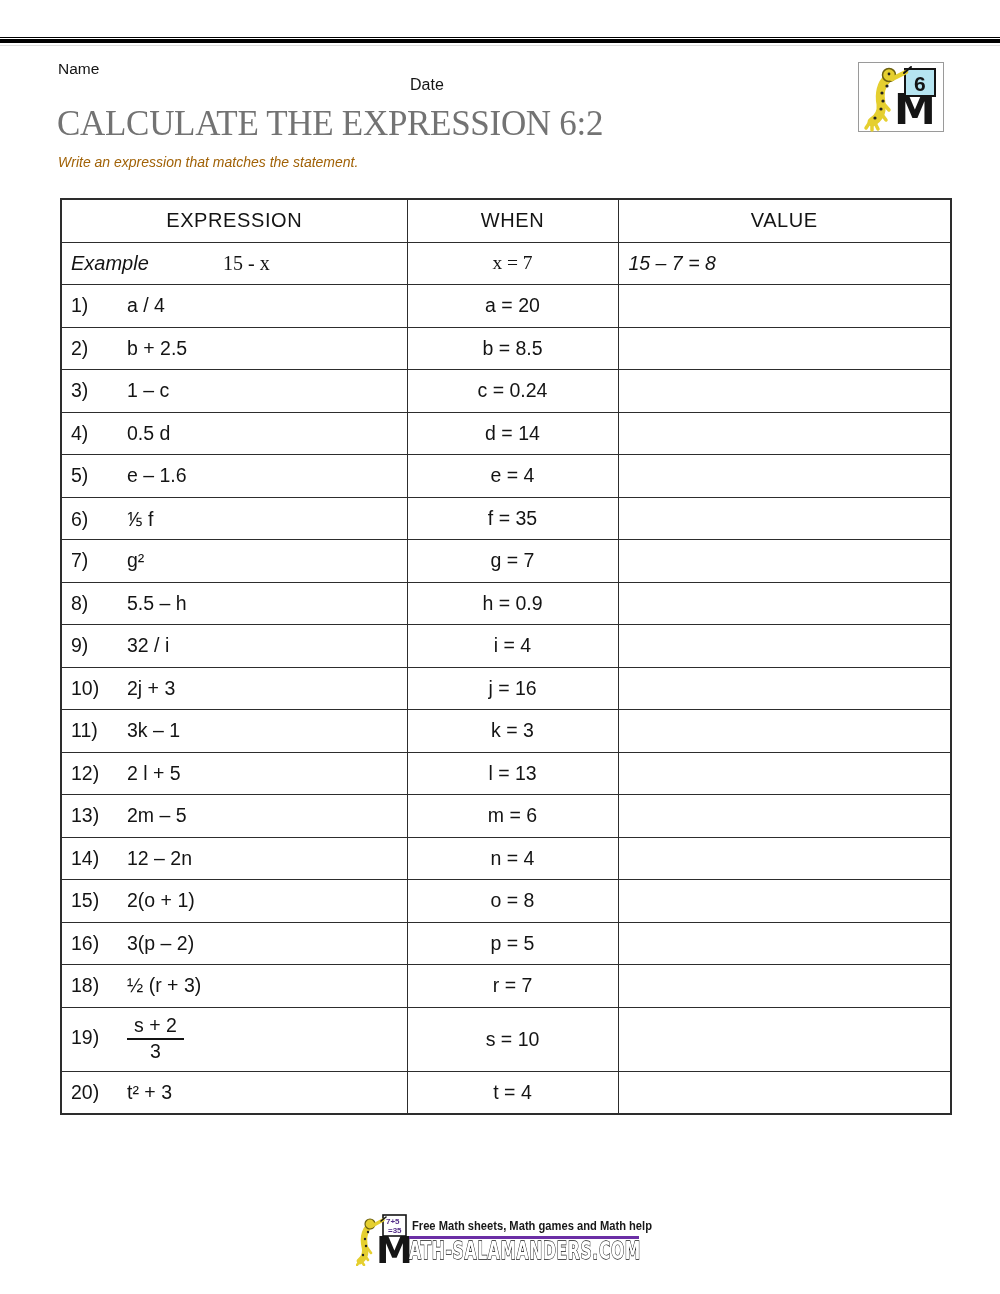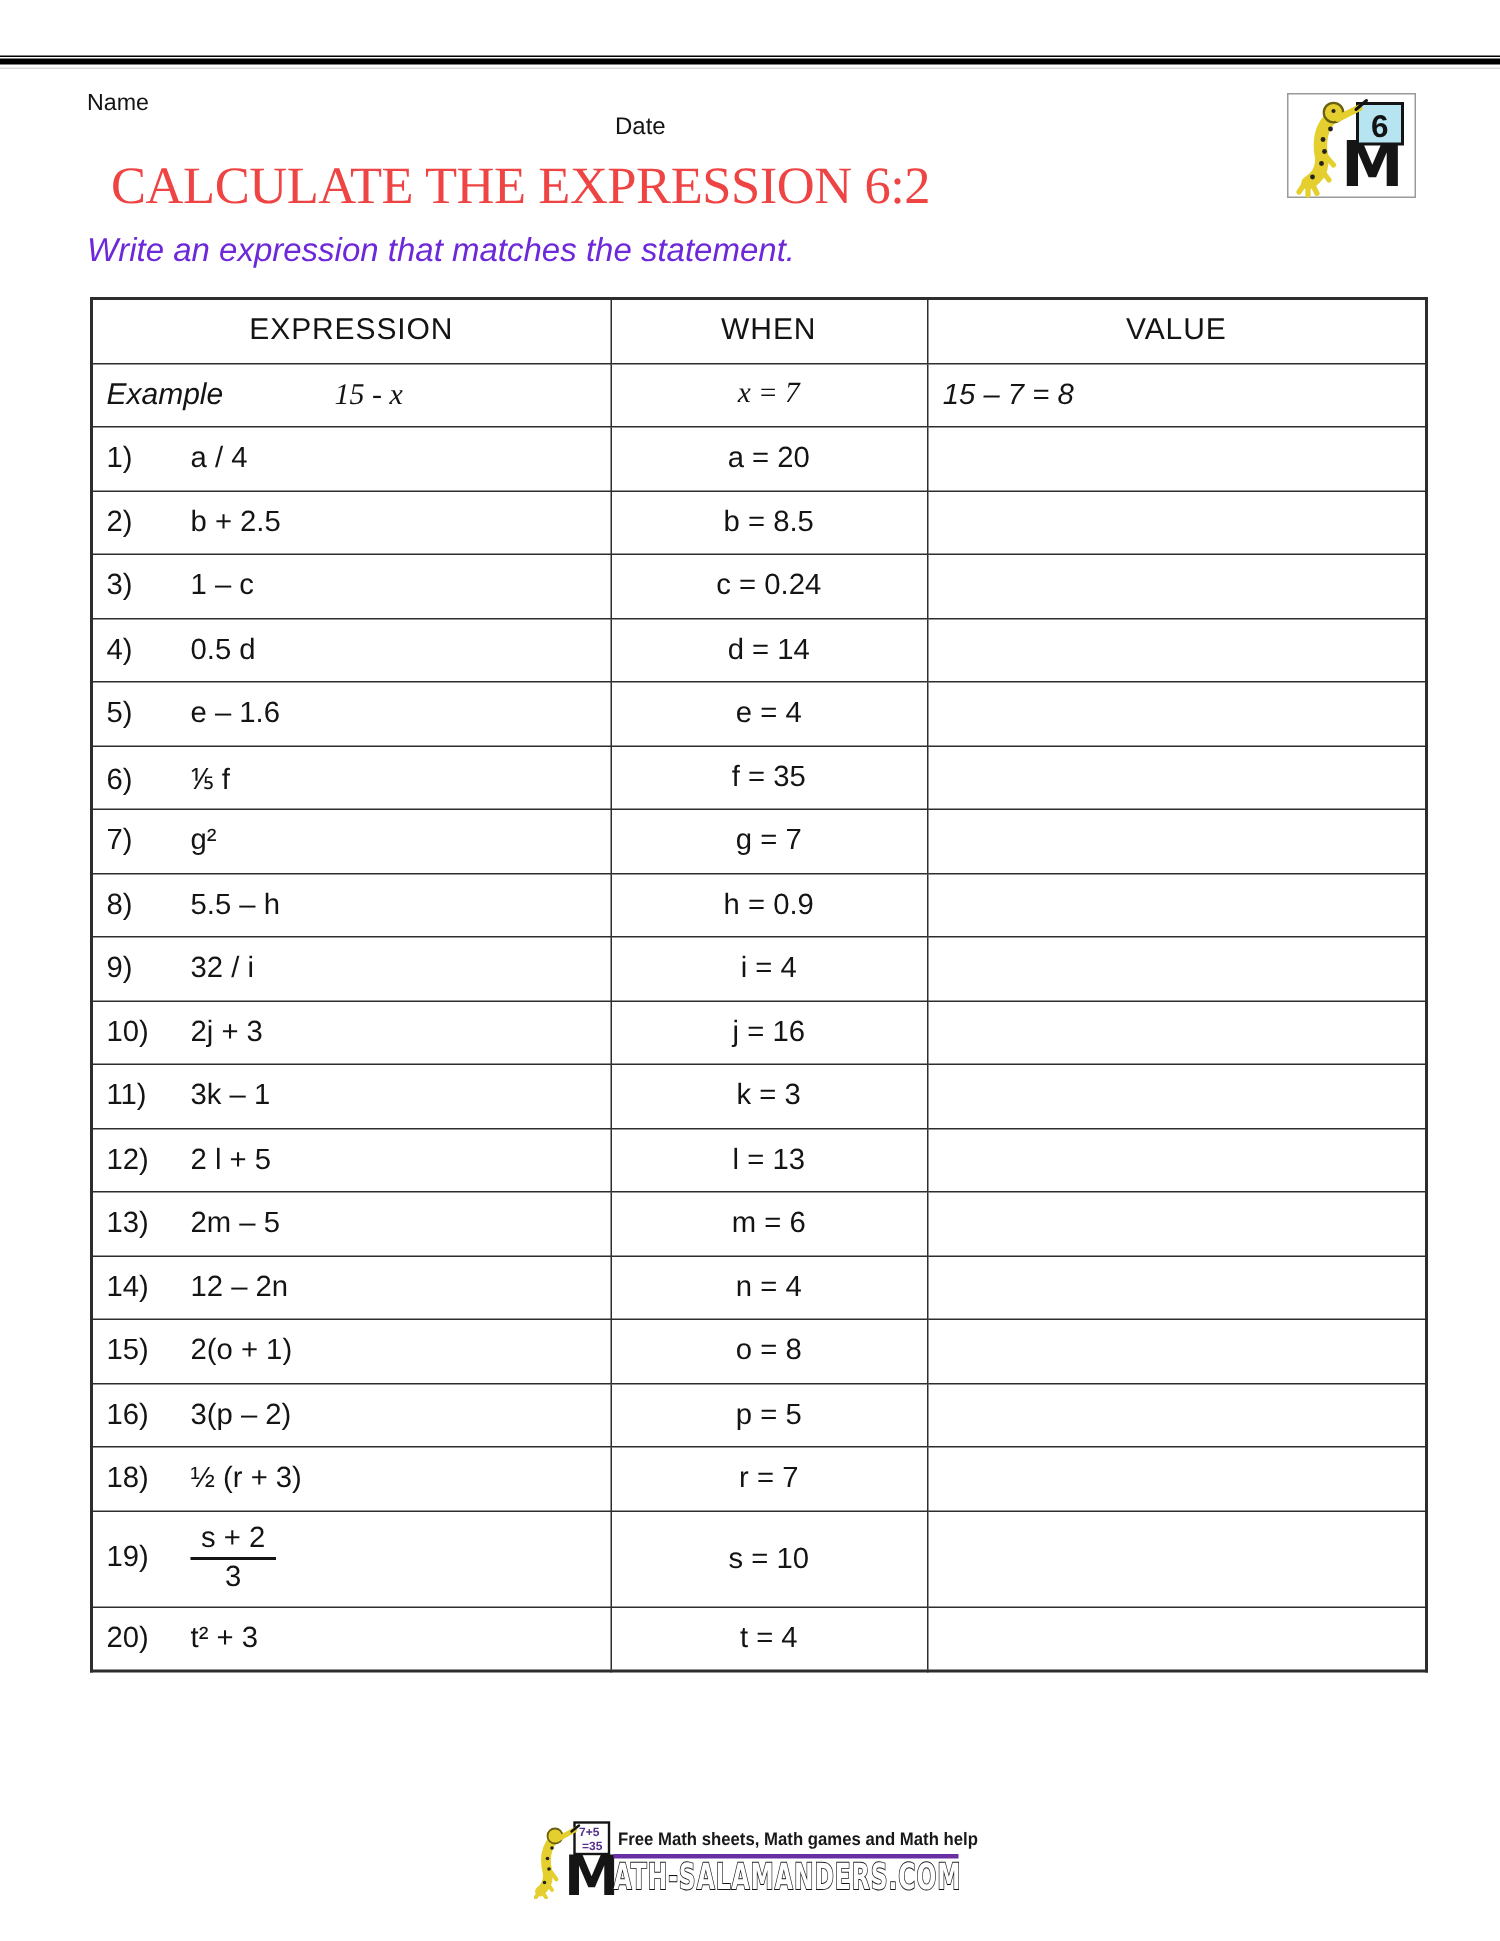"CALCULATE THE EXPRESSION 6:2" .page-title { color: #ef4444 -> #737373; left: 74px -> 57px }
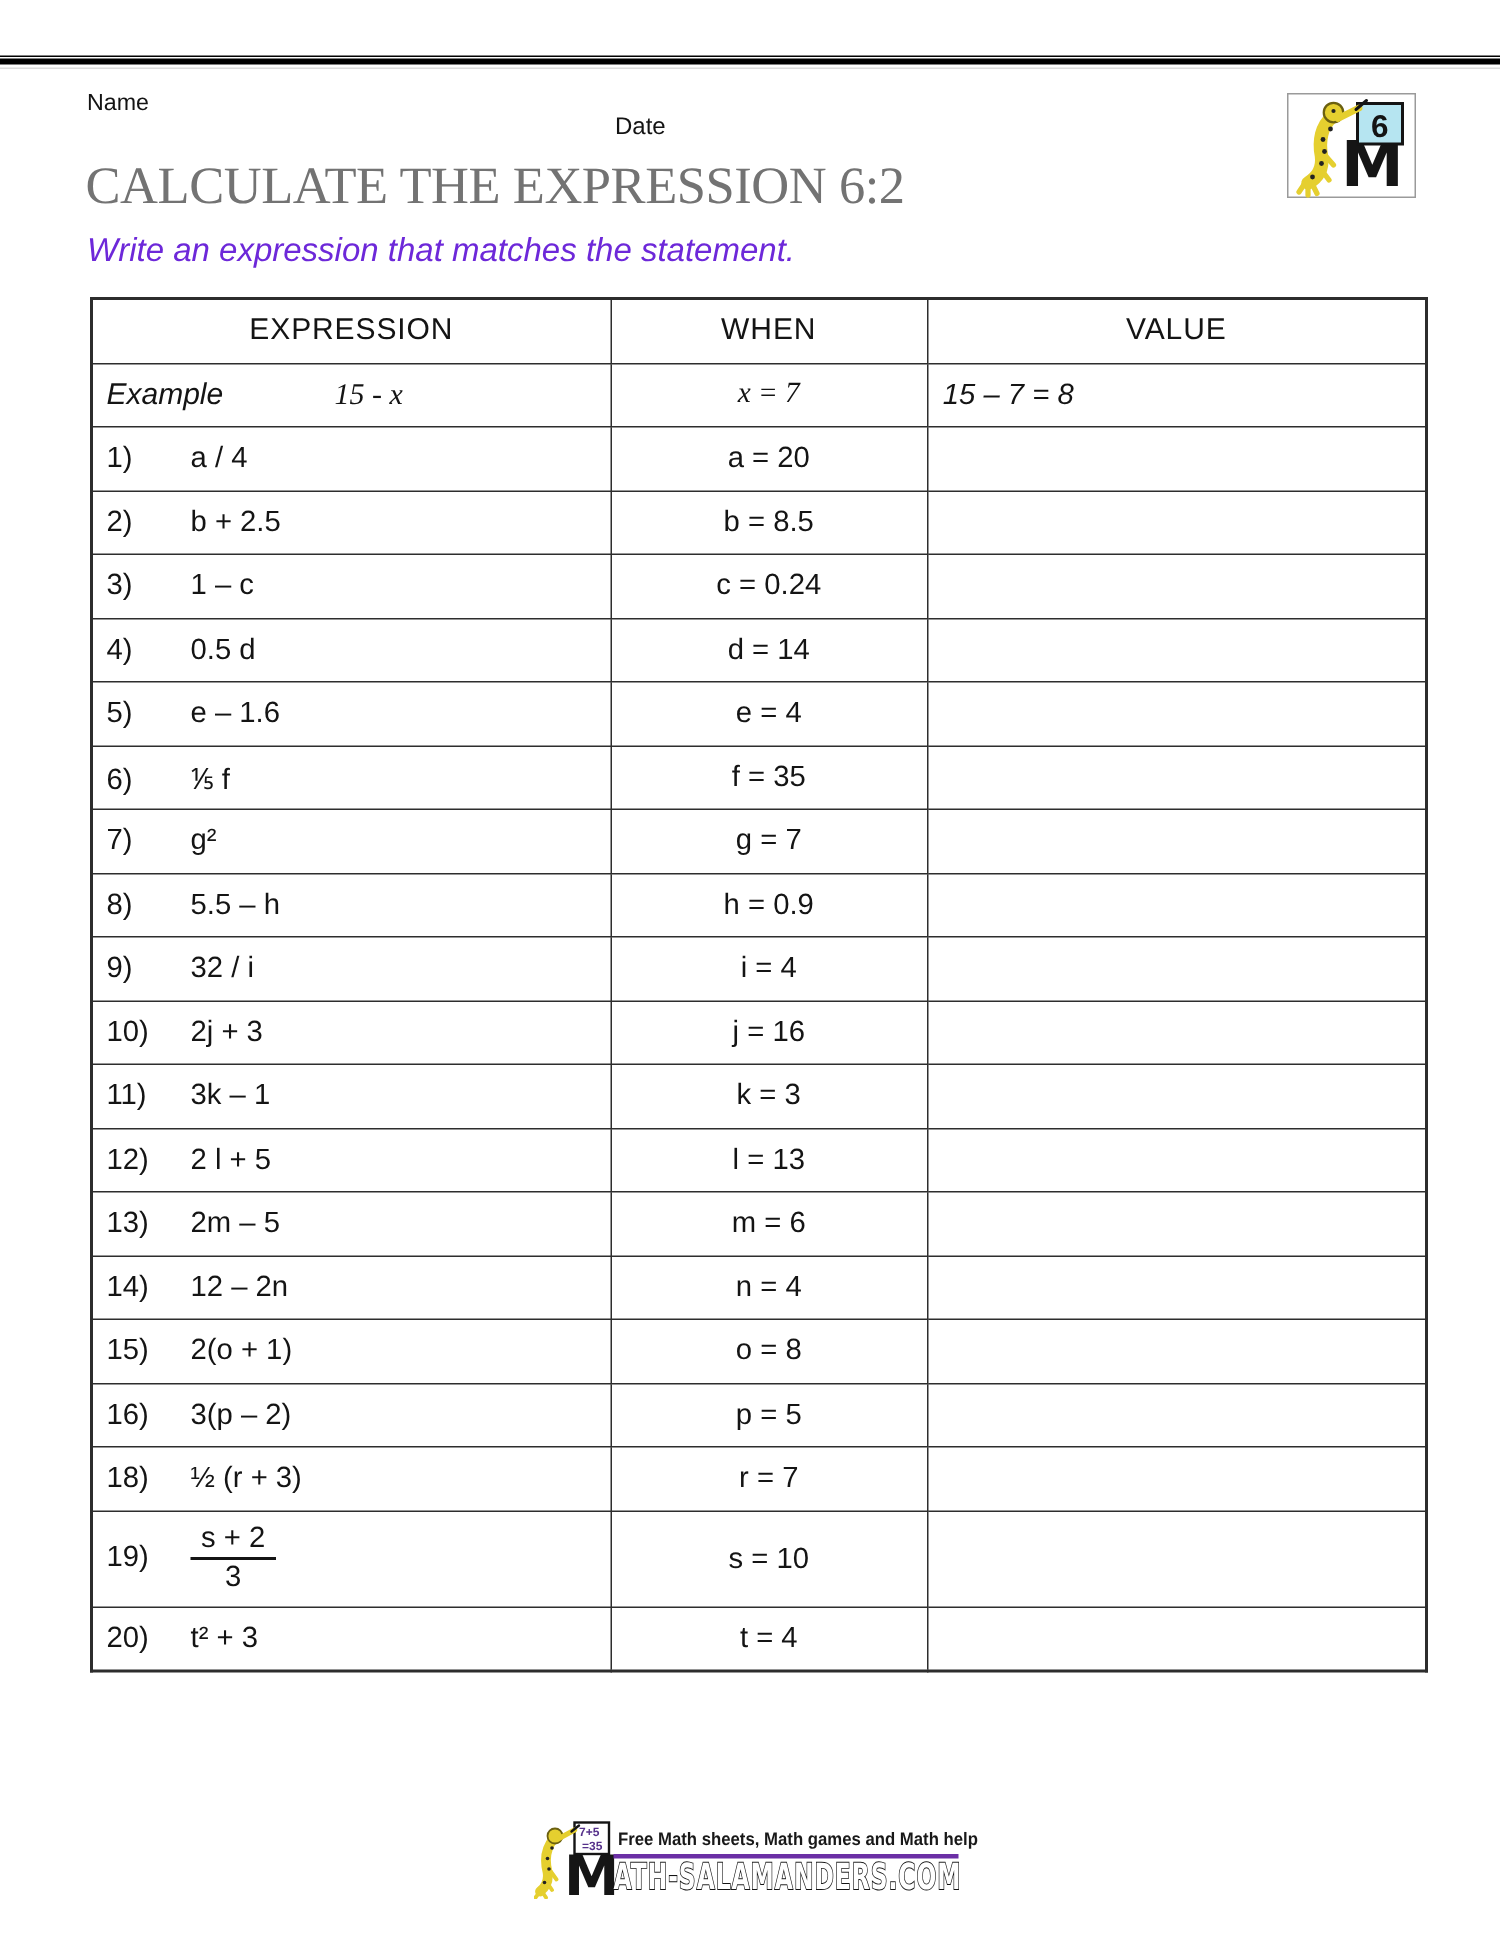"Write an expression that matches" .instructions { color: #6d28d9 -> #a16207; font-size: 22px -> 14px }
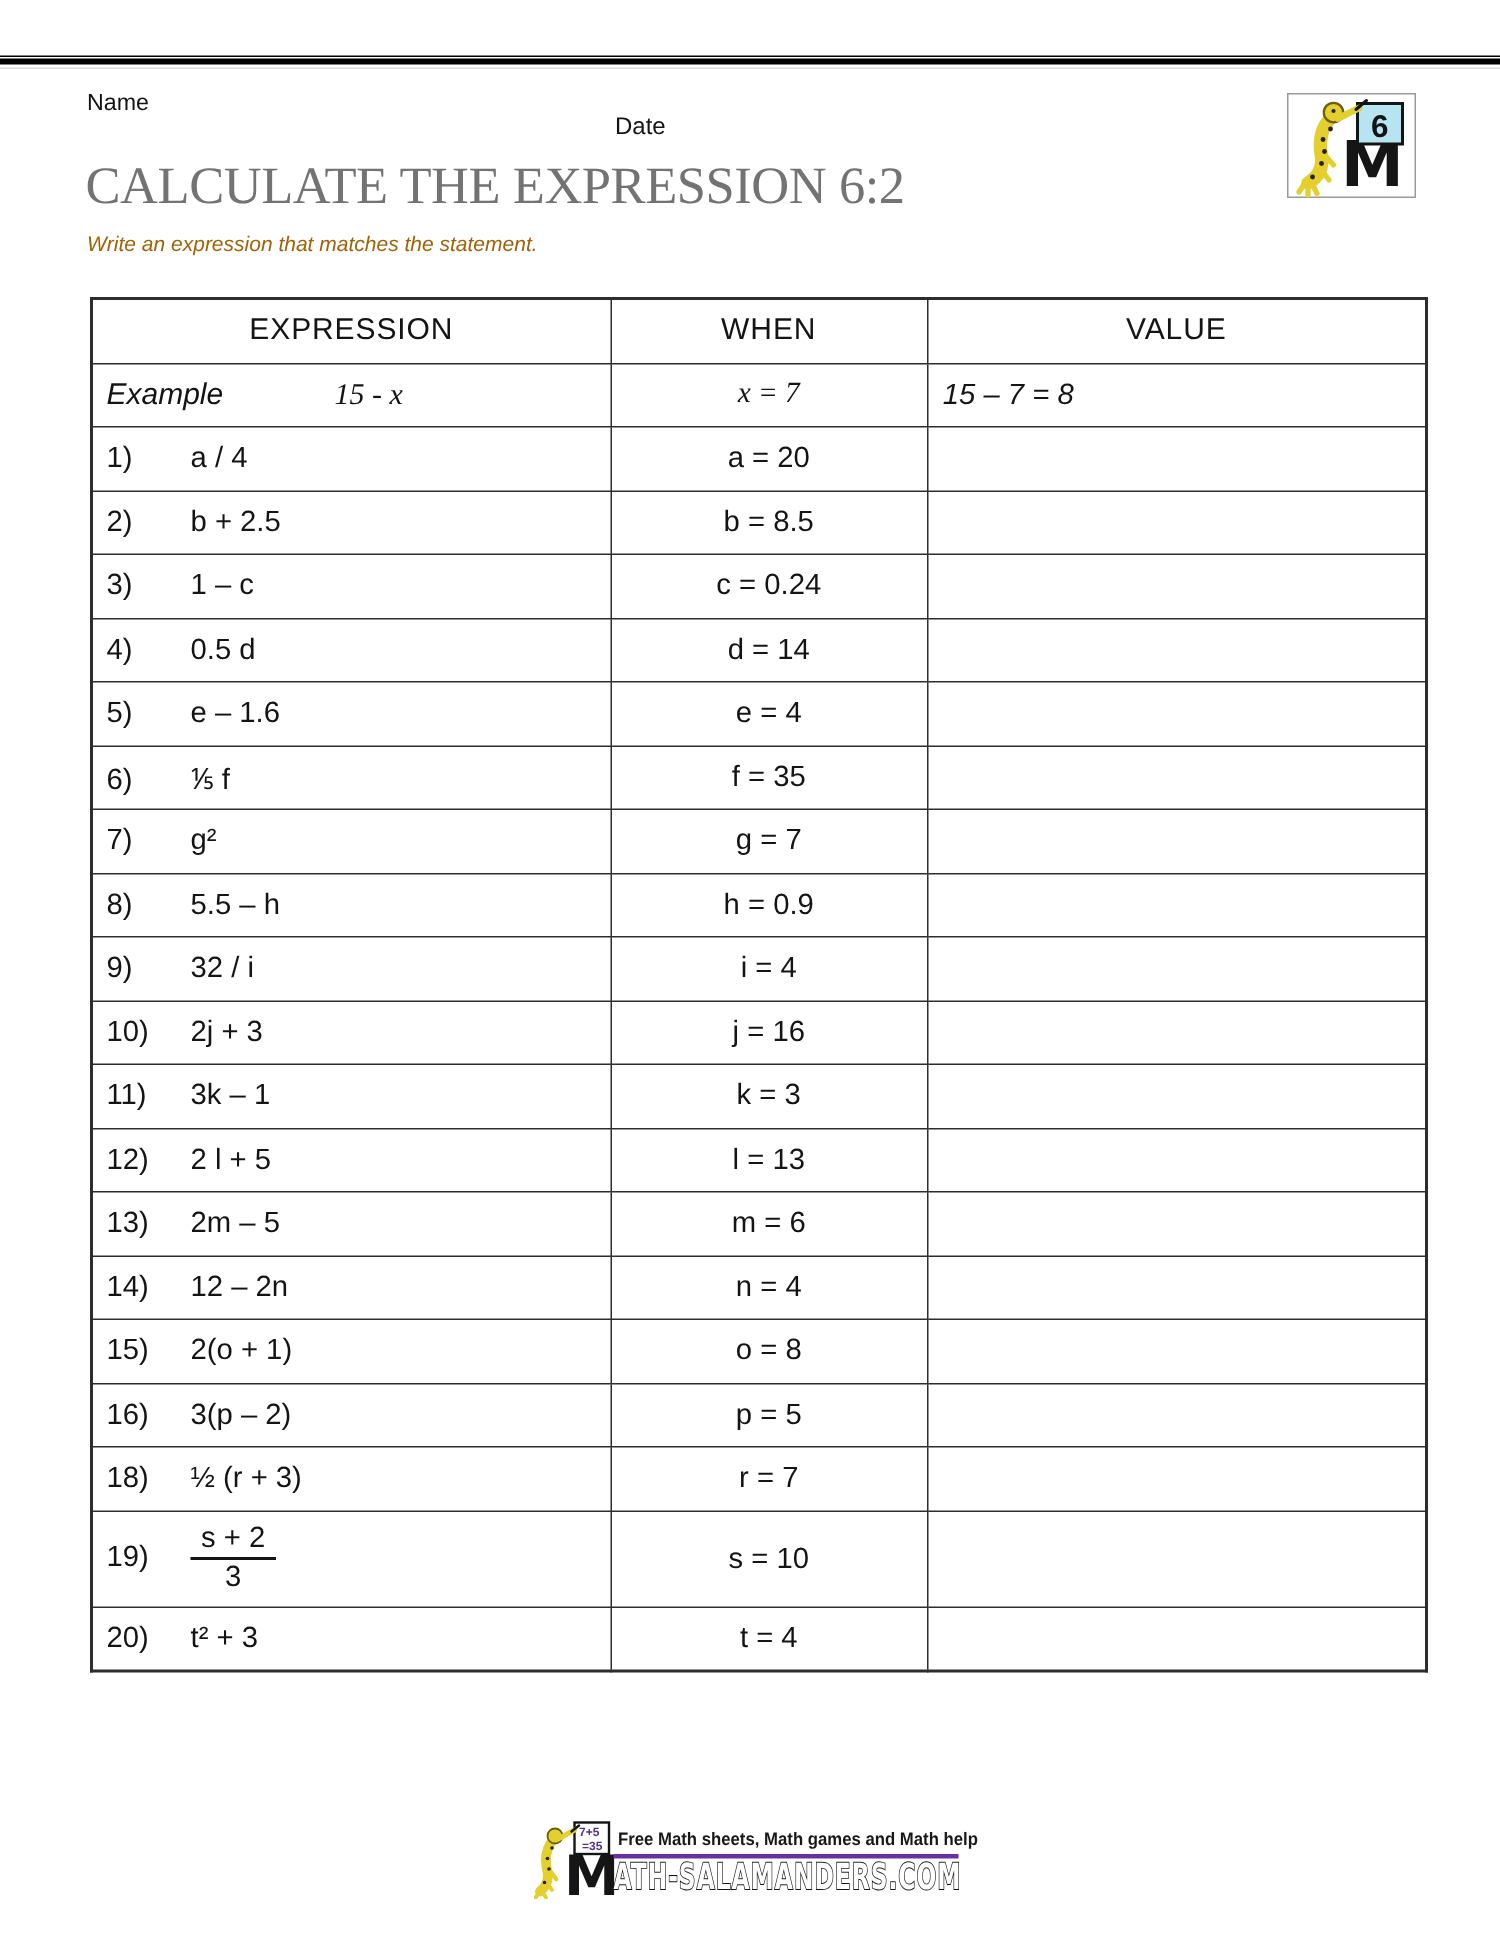"15 - x" .serif-it { font-style: italic -> none }
